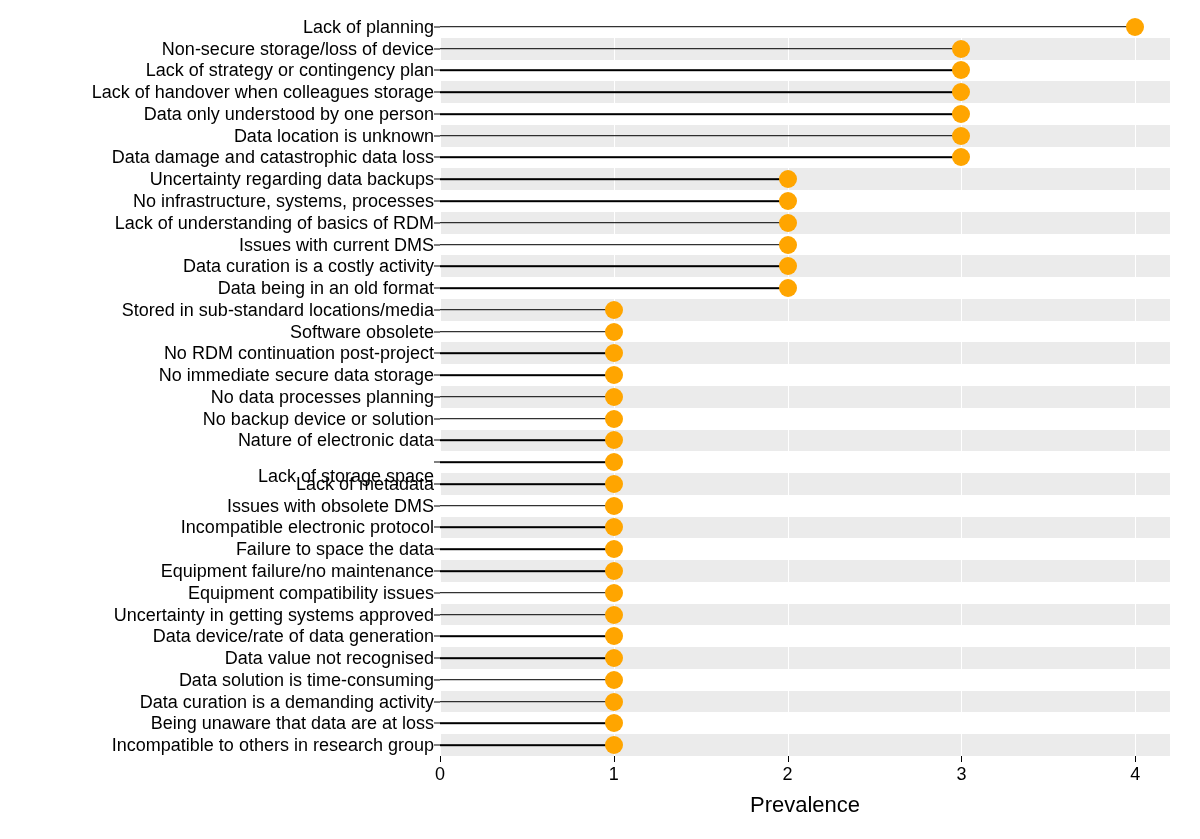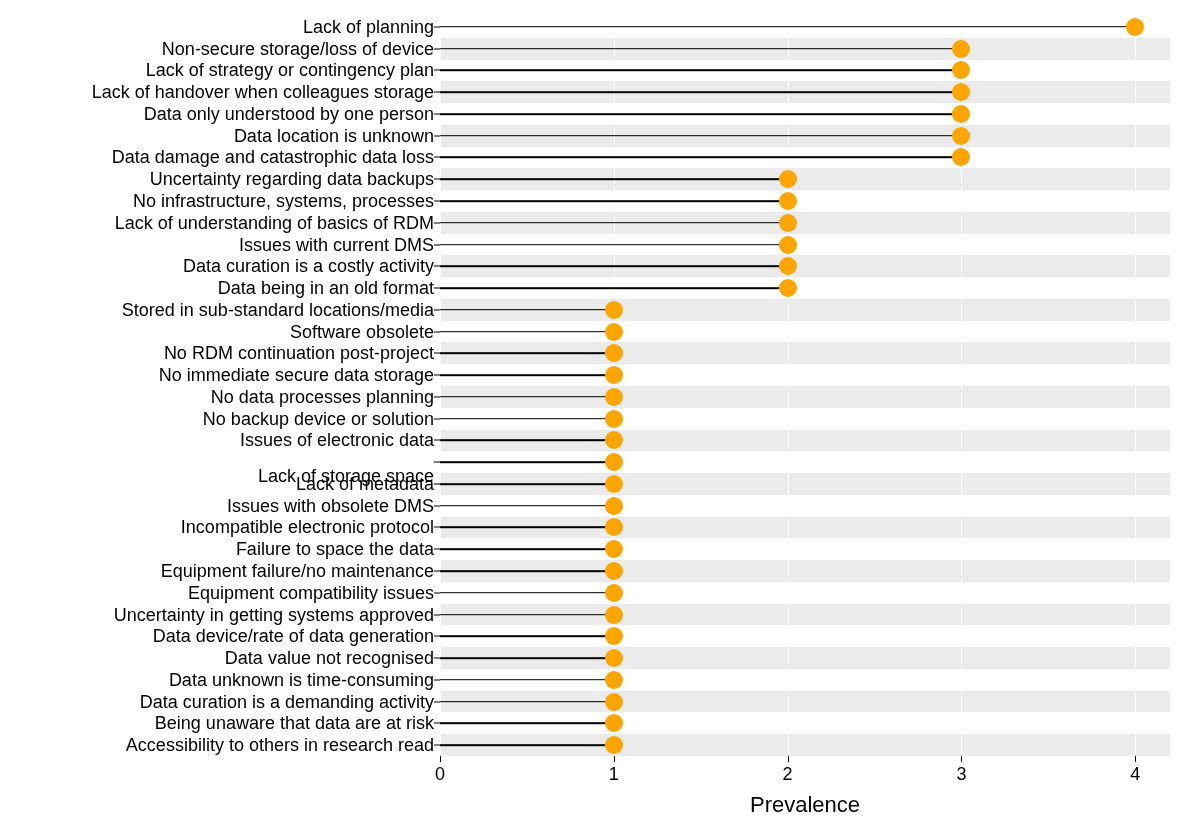"Issues of electronic data" div.y-label { text: Issues -> Nature }
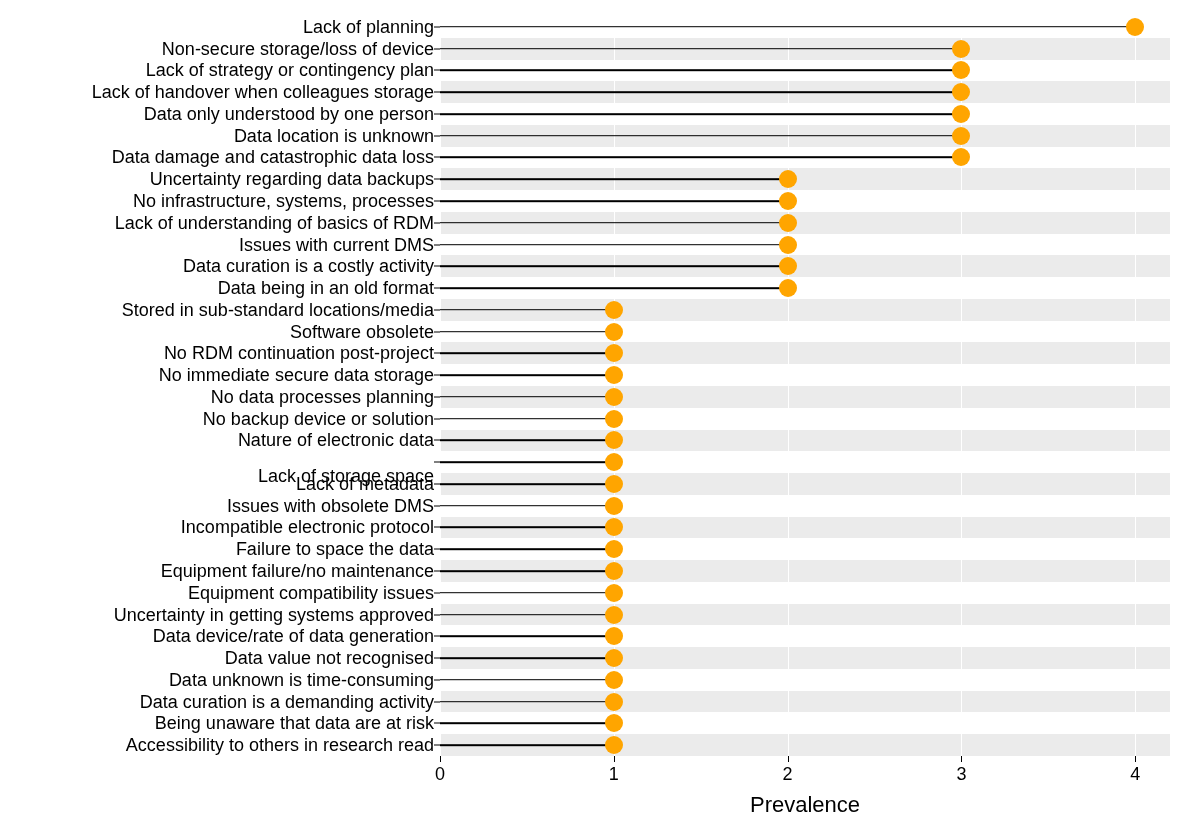"Data unknown is time-consuming" div.y-label { text: unknown -> solution }
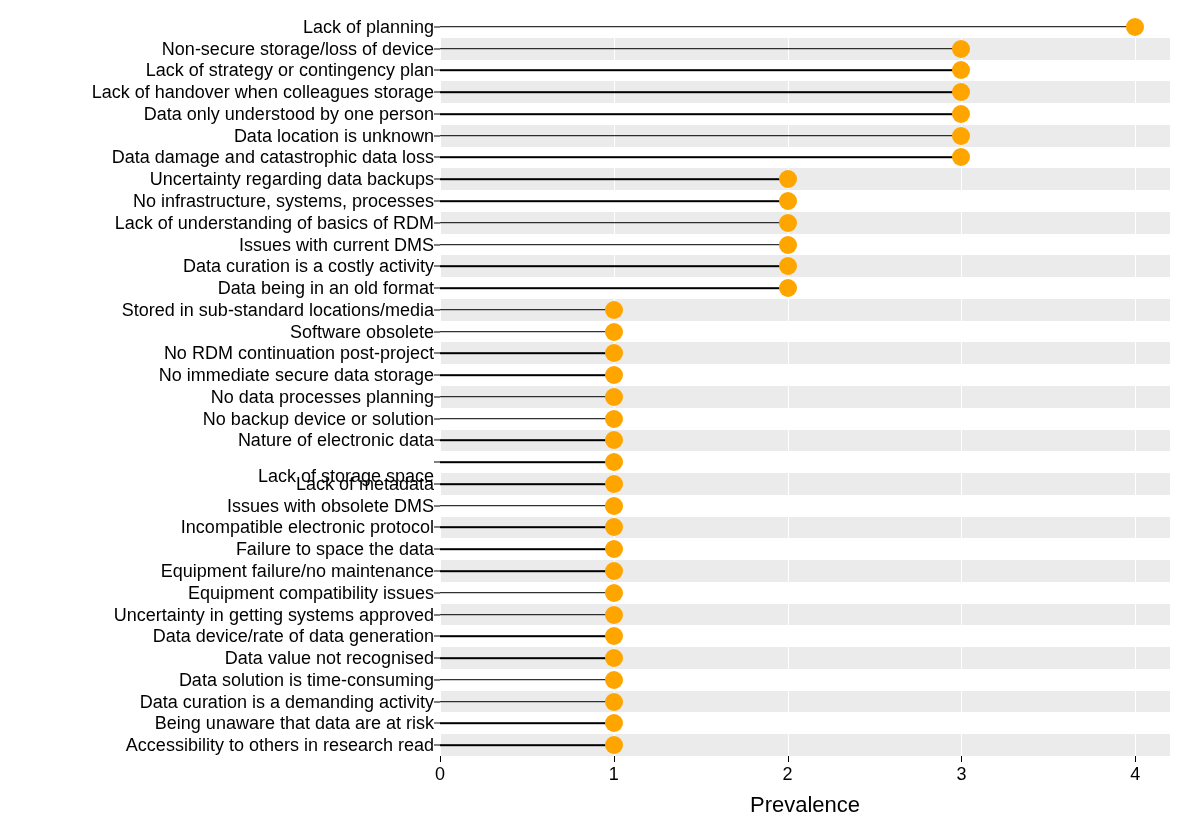"Being unaware that data are" div.y-label { text: risk -> loss }
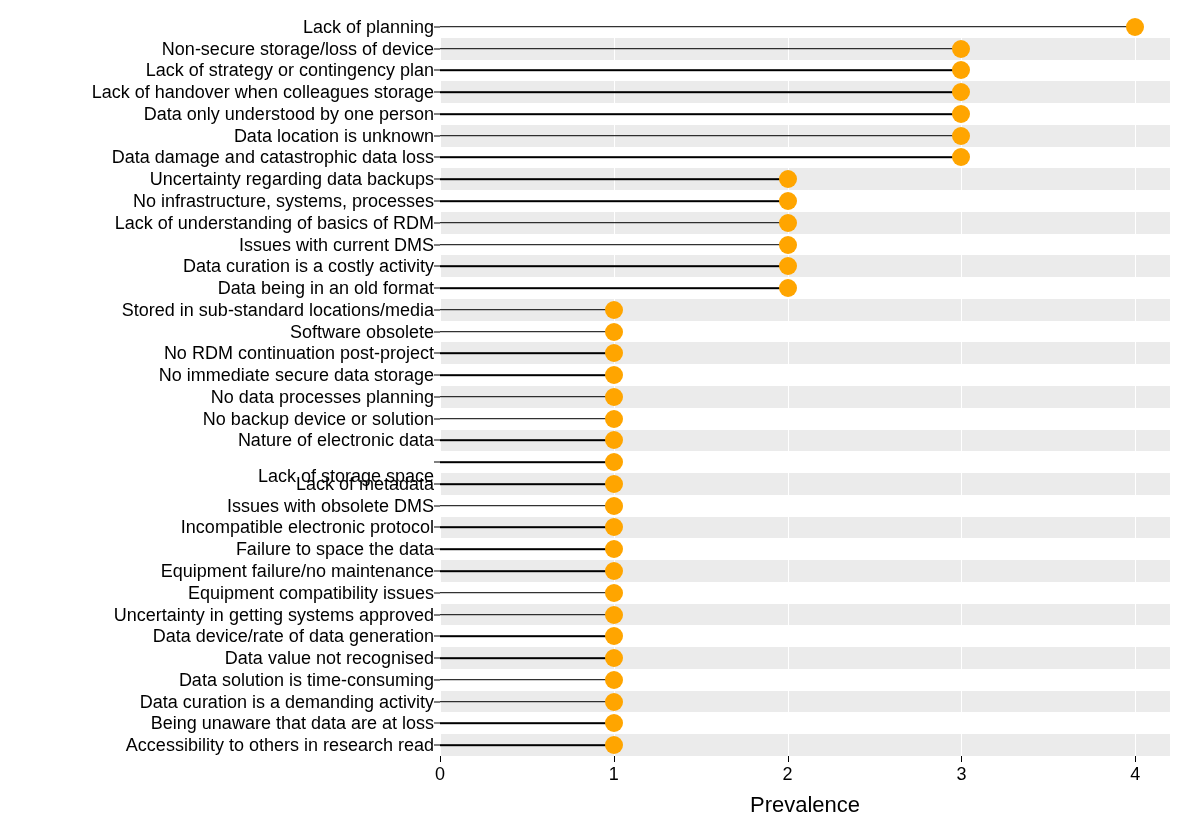"Accessibility to others in research" div.y-label { text: Accessibility to others in research read -> Incompatible to others in research group }
